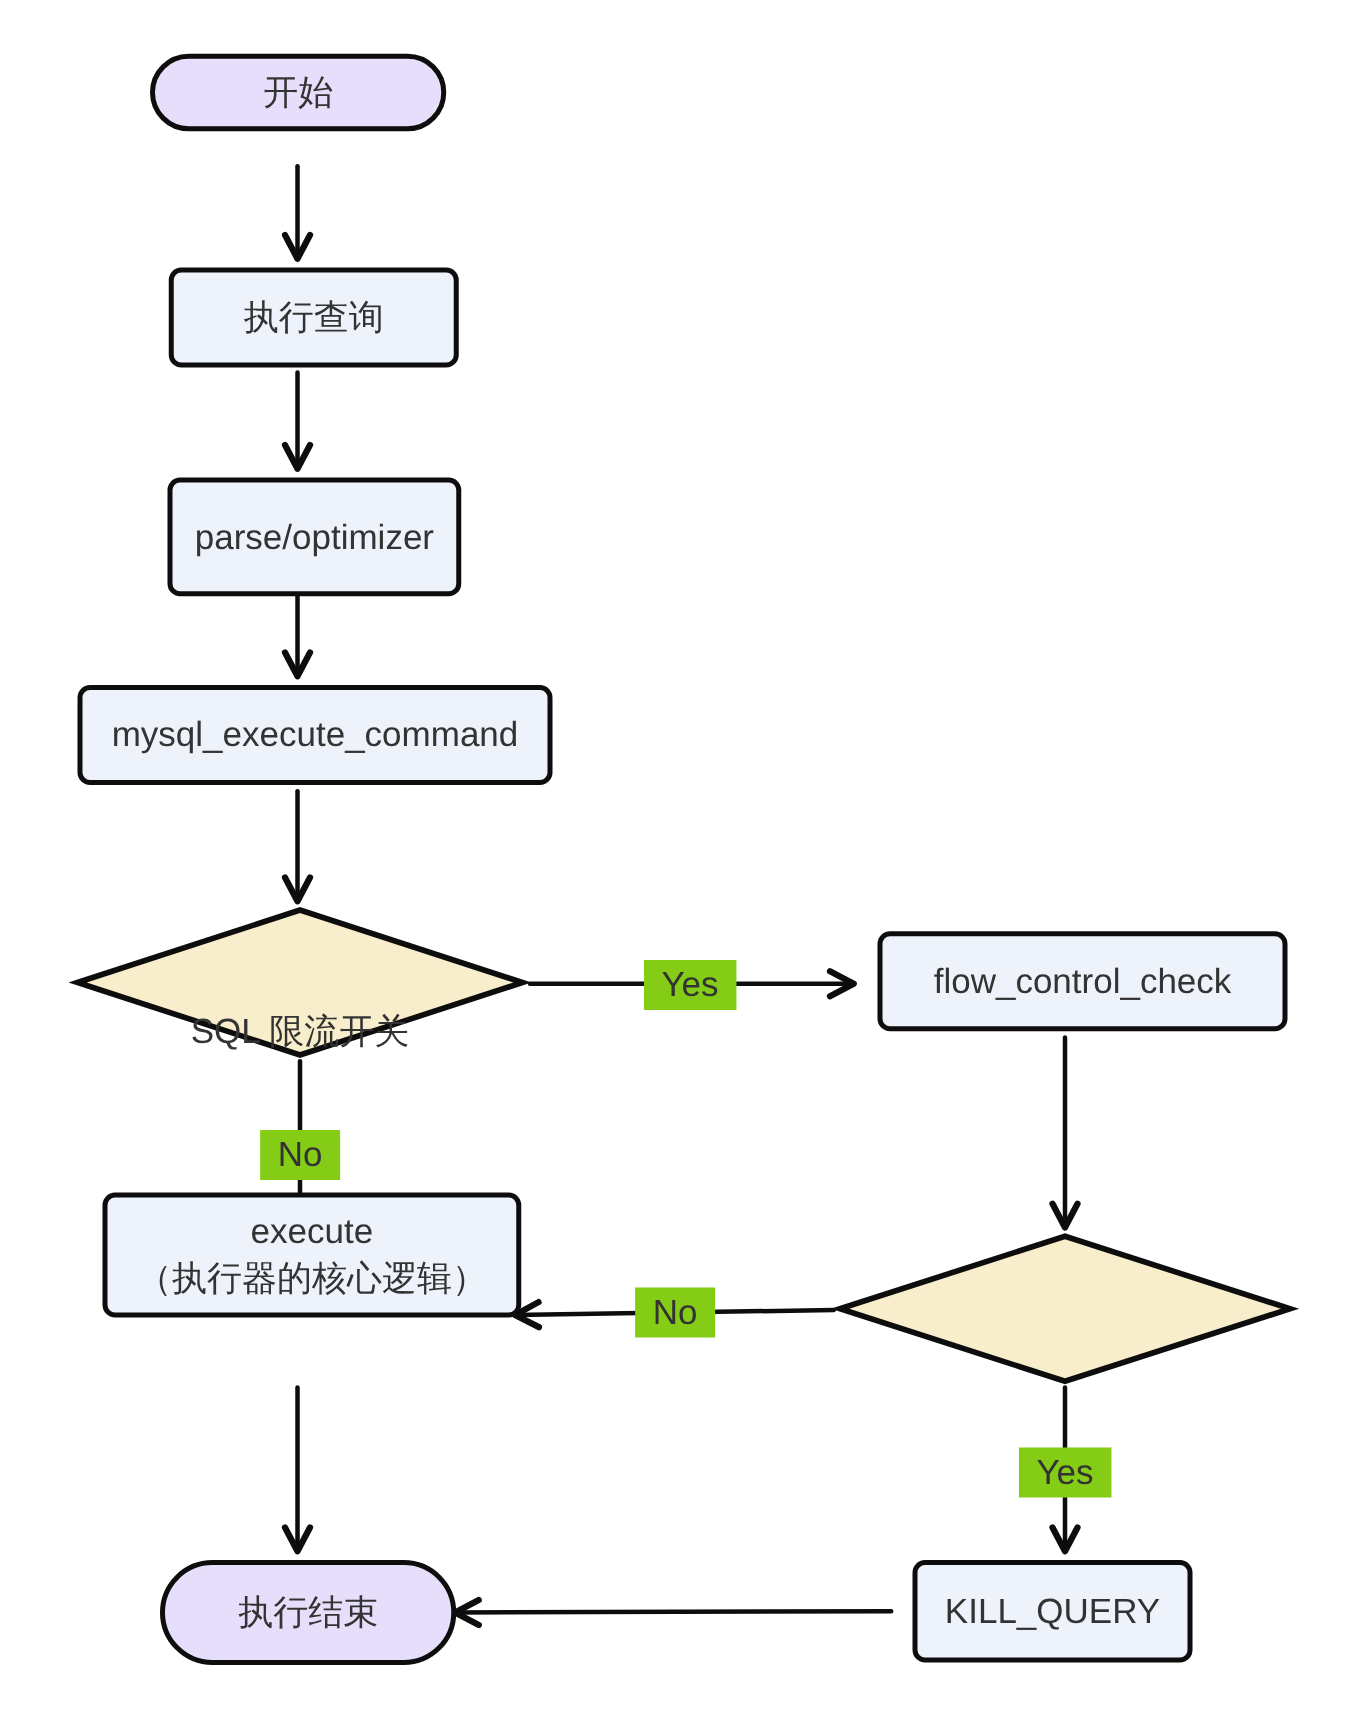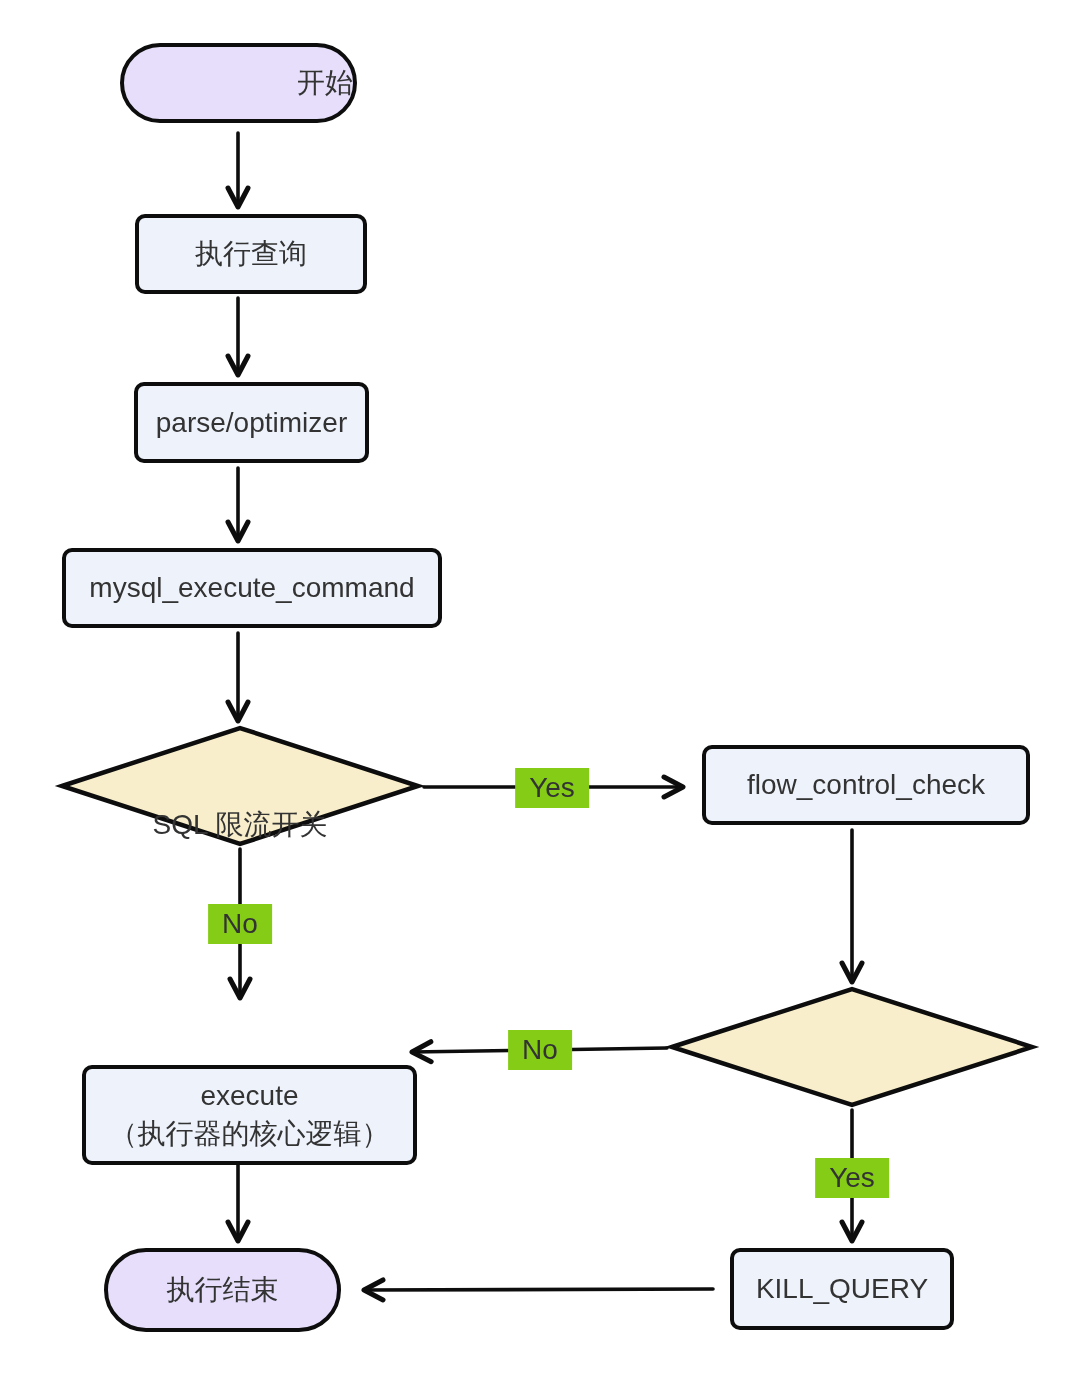"开始" div.node { align-items: flex-end -> none; height: 80px -> 62px }
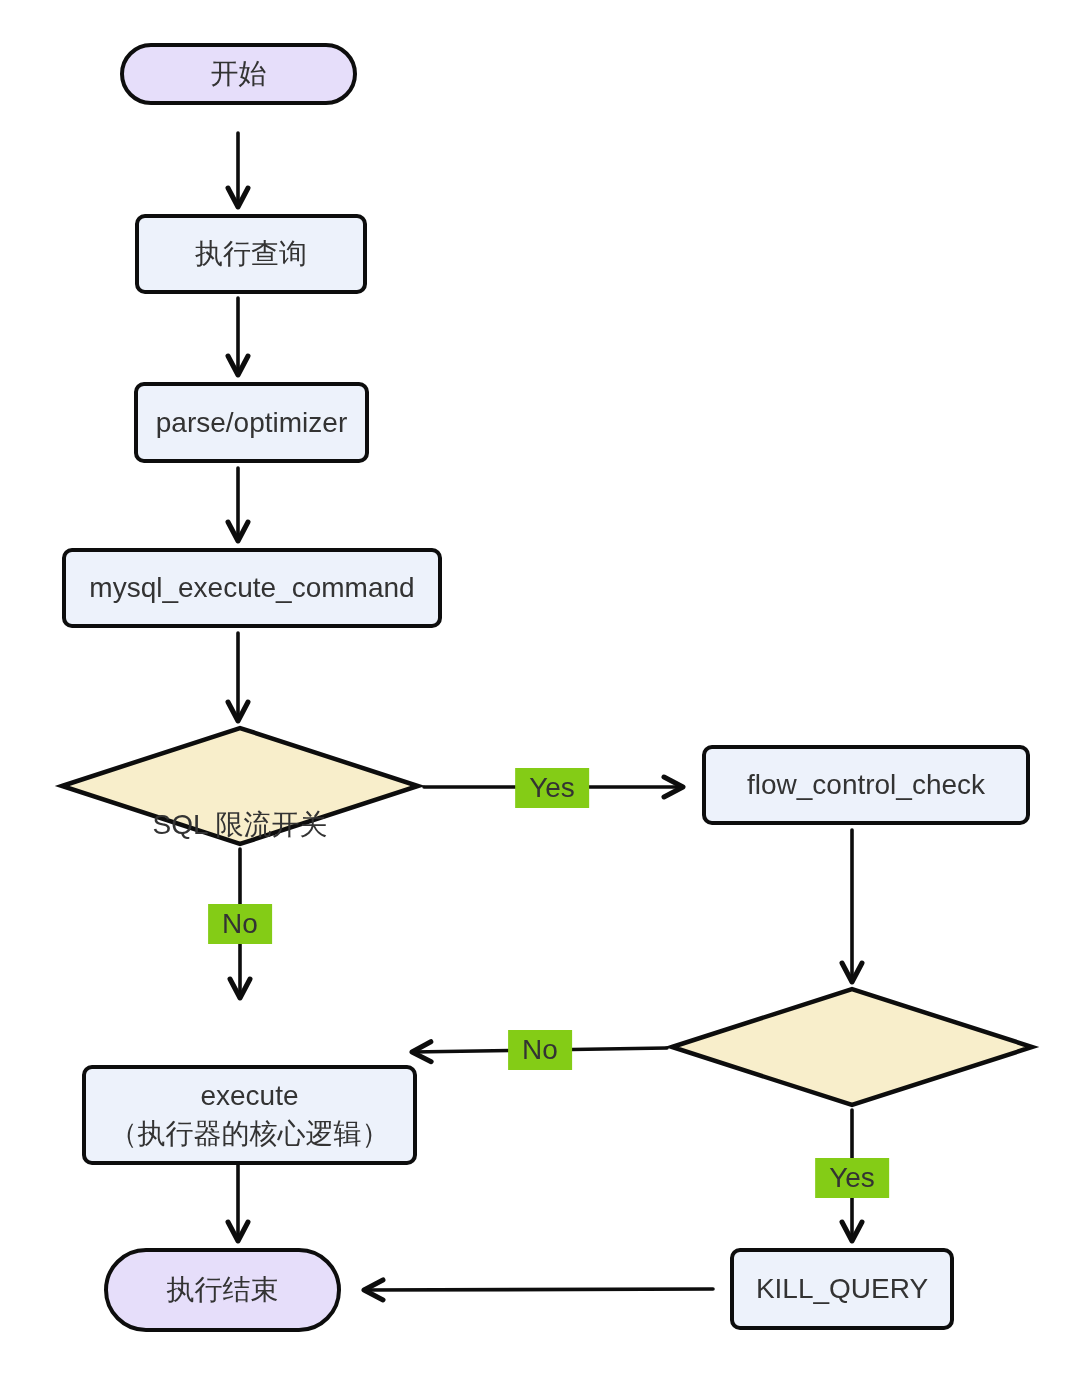"parse/optimizer" div.node { height: 81px -> 95px }
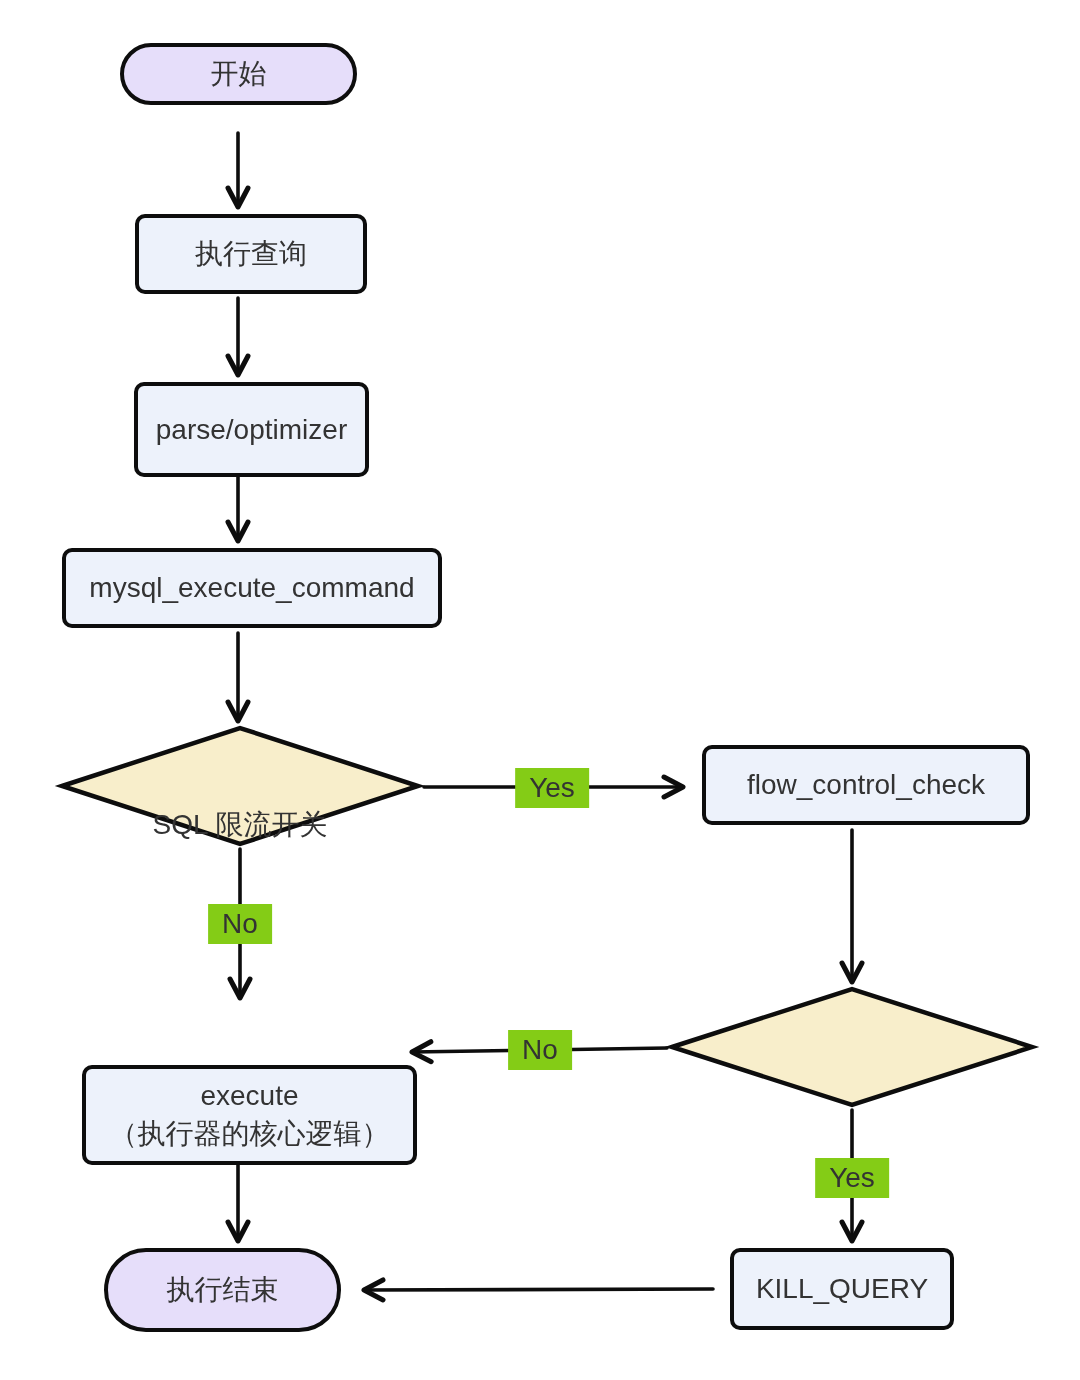"execute" div.node { top: 1065px -> 954px }
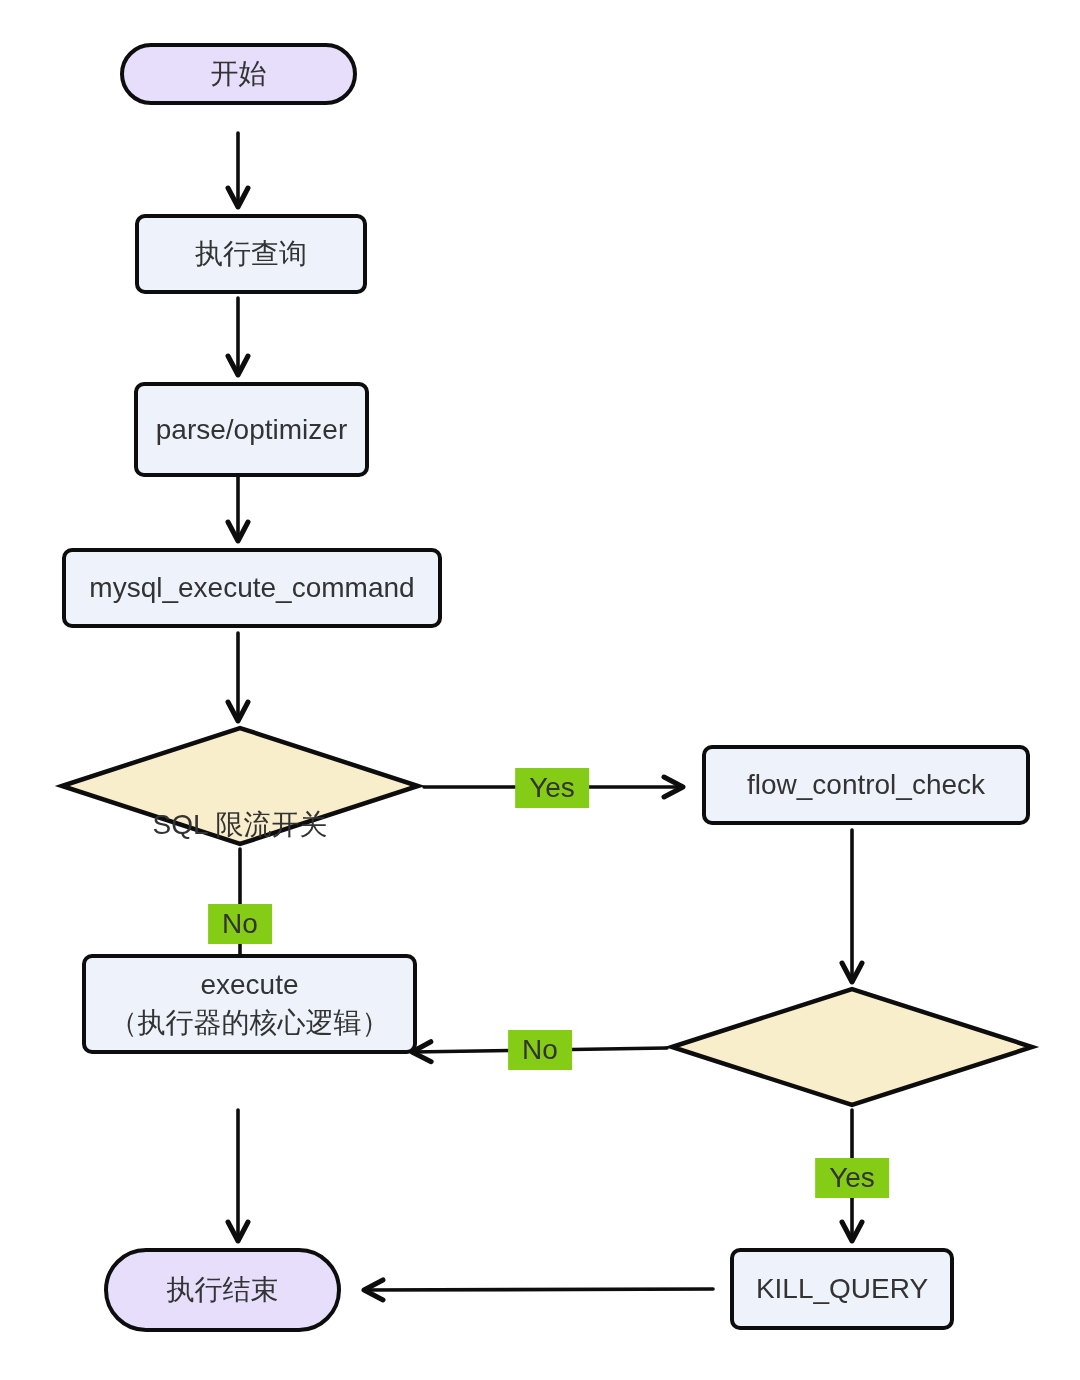"执行结束" div.node { left: 104px -> 128px }
